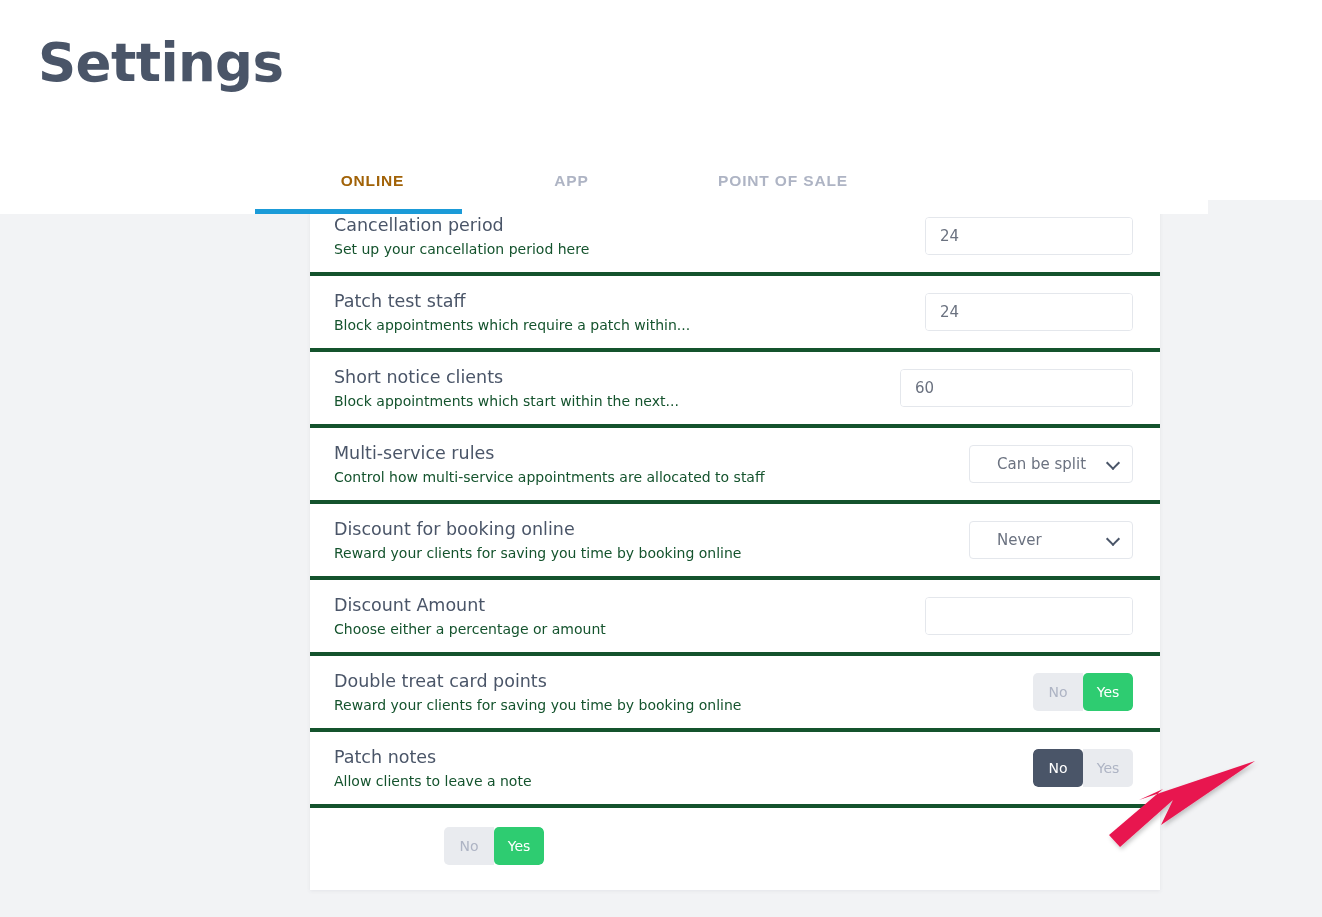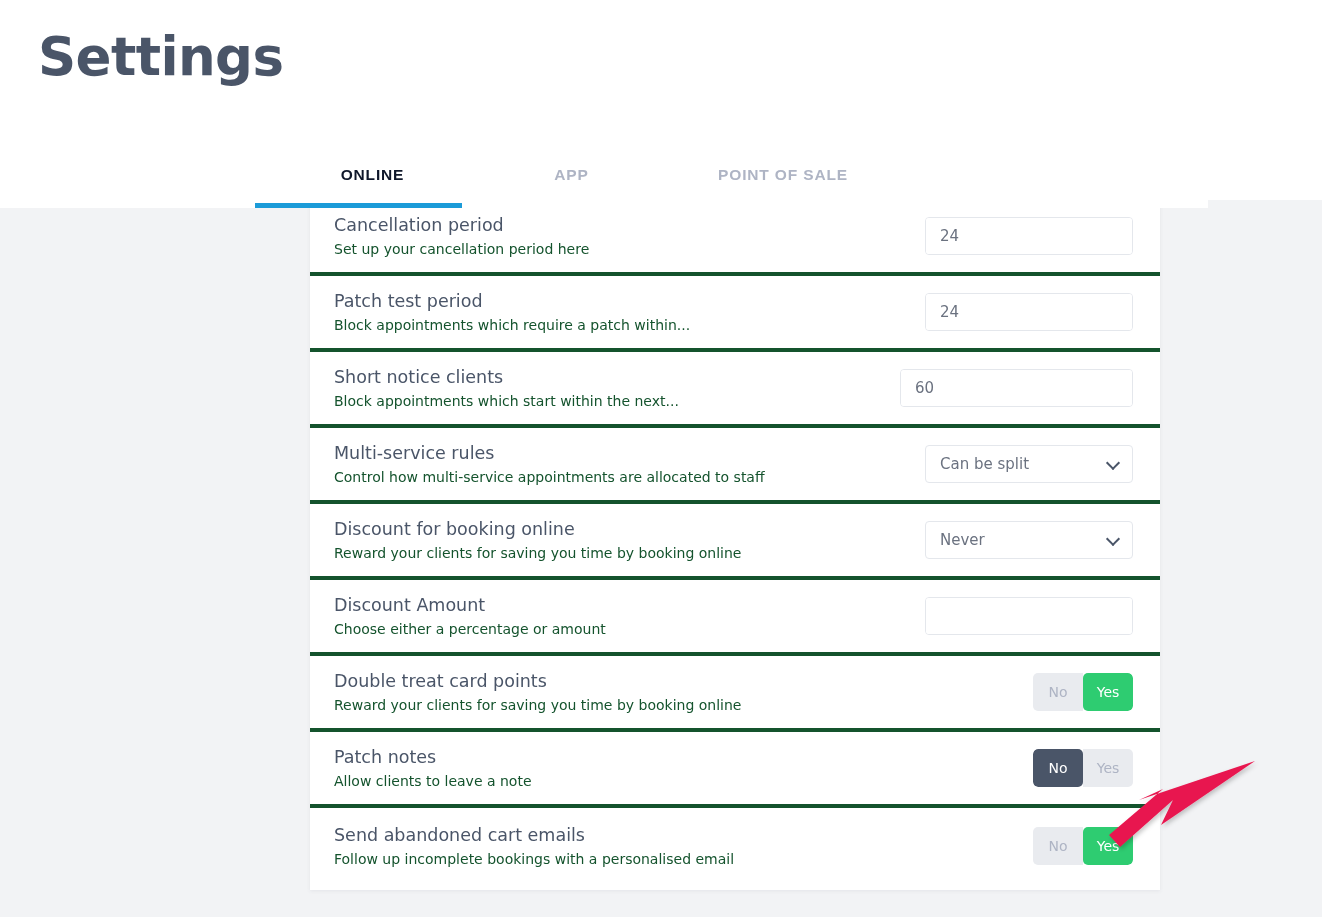"Settings" #page-header { top: 8px -> 14px }
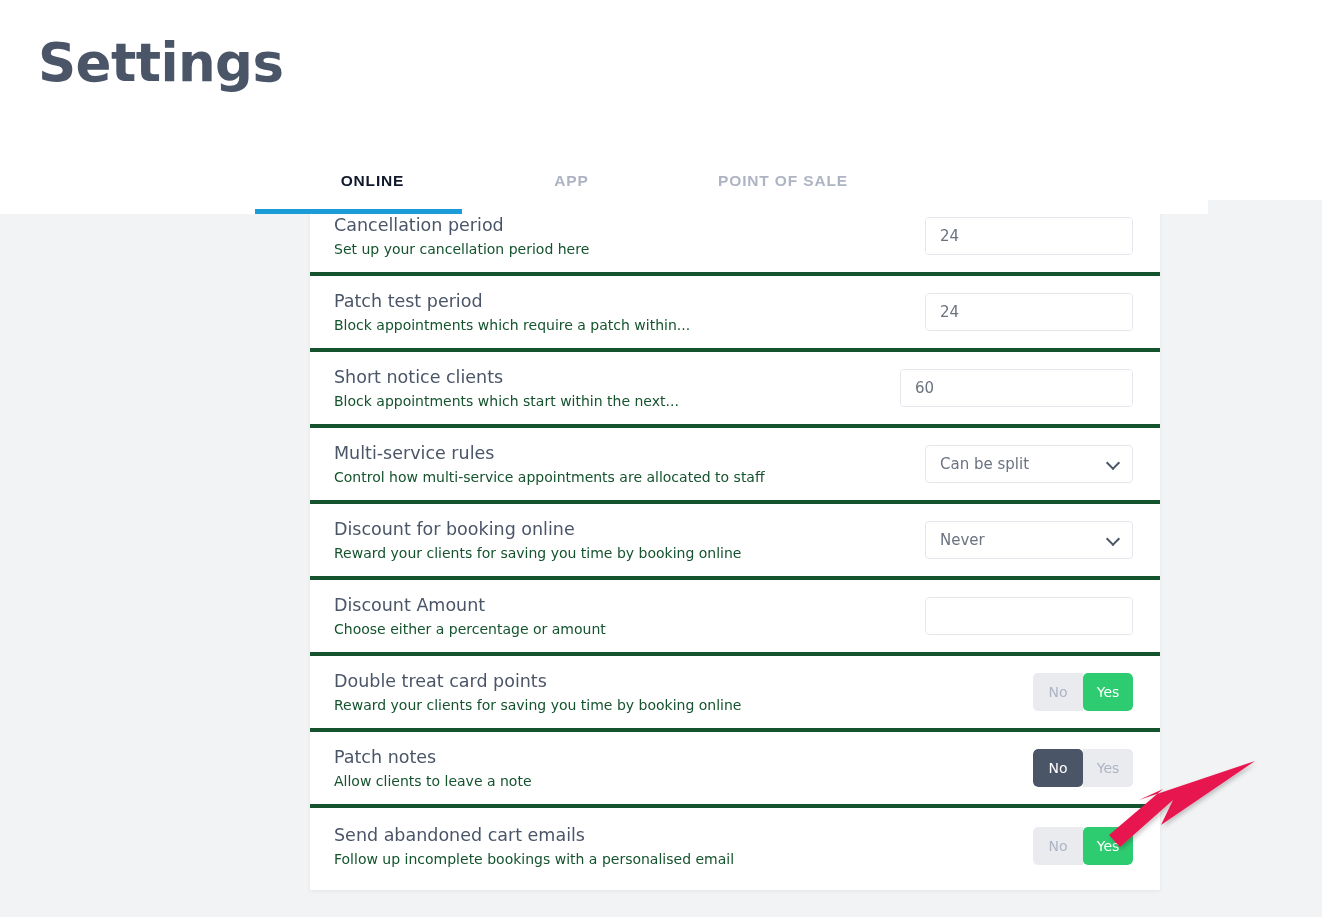"ONLINE" .tab.active .tab-label { color: #0f172a -> #a16207 }
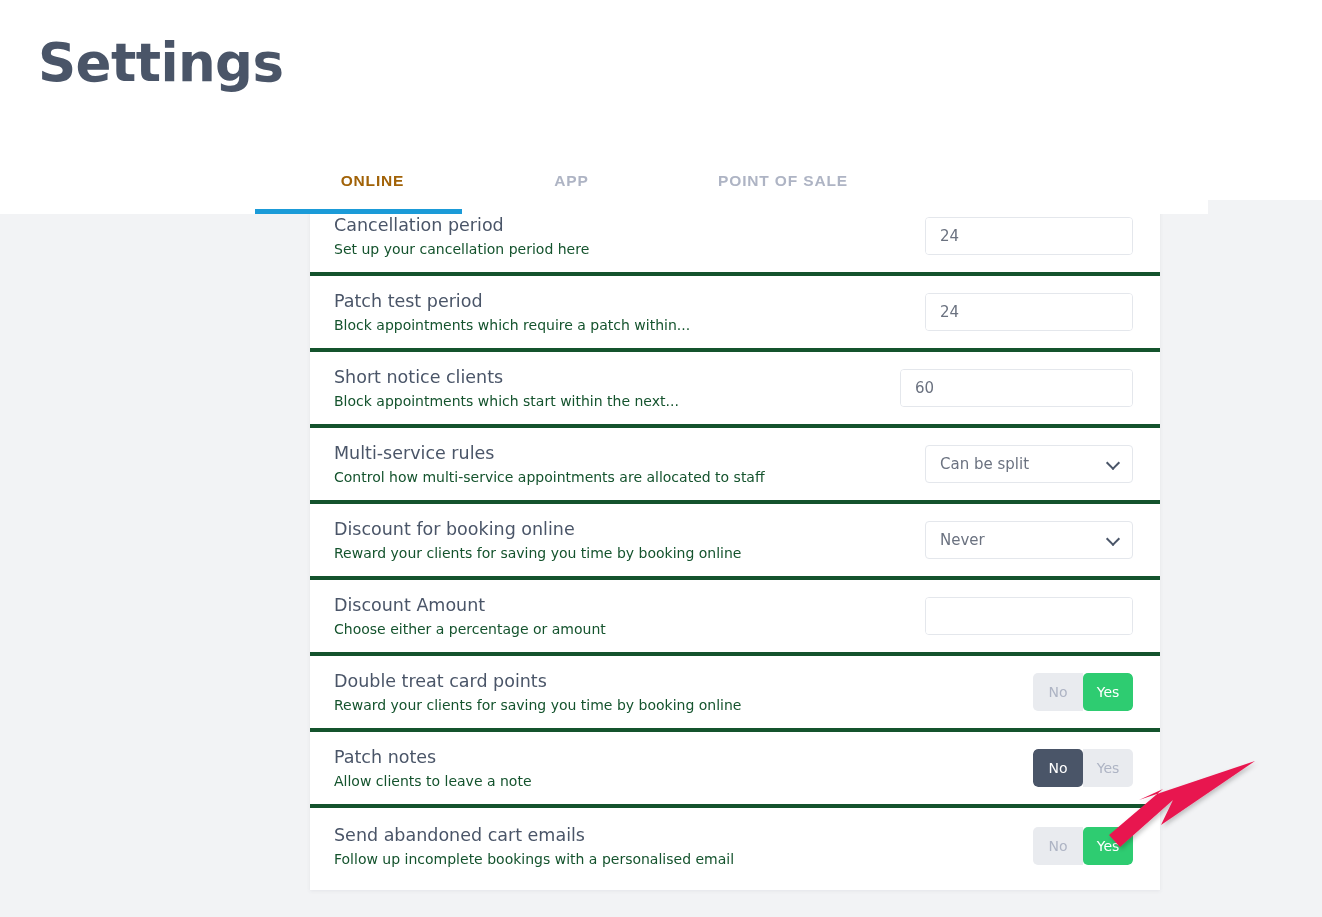"Patch test period" div.setting-title { text: period -> staff }
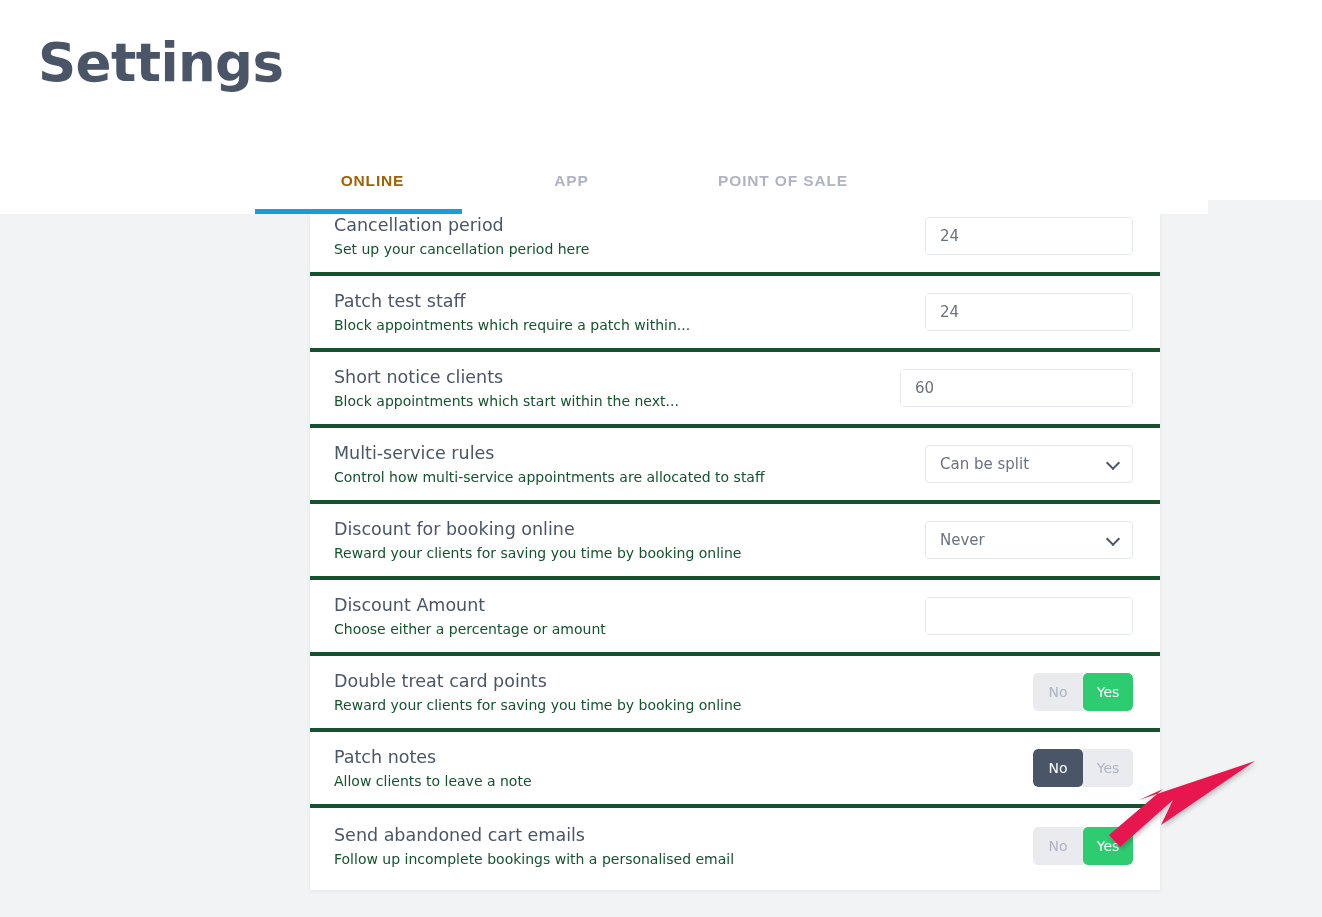"Can be split" .select-box { padding: 0 14px -> 0 27px; width: 208px -> 164px }
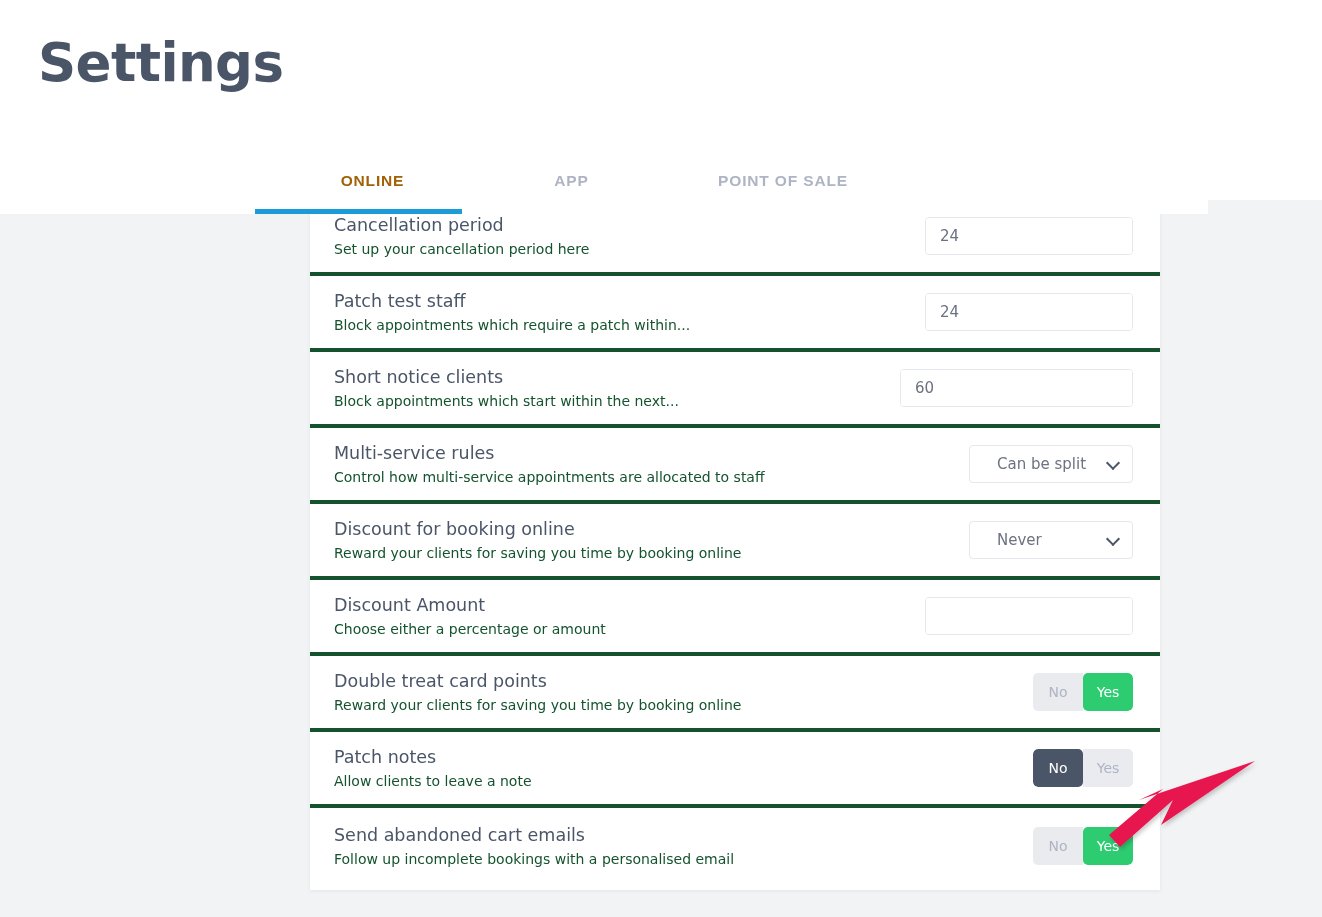"Send abandoned cart emails" div.setting-text { html: <div> <div>Send abandoned cart emails</div> <div>Follow up incomplete bookings with a personalised email</div> </div> -> none }
